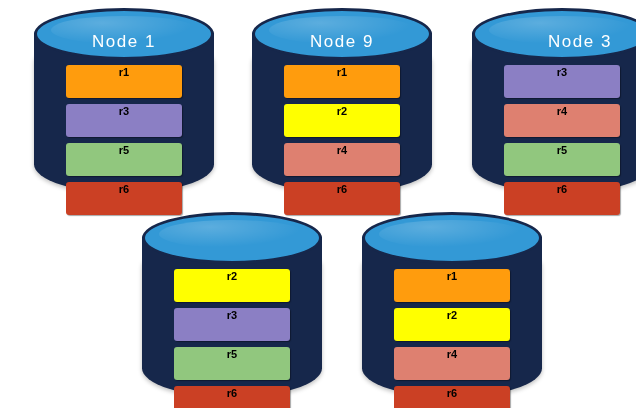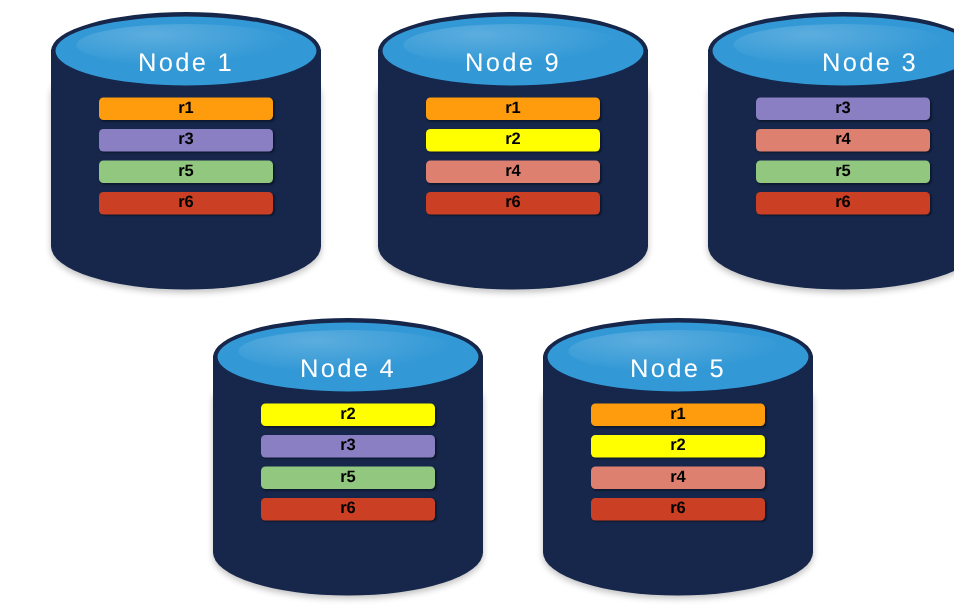"r1" .replica-bar { height: 15px -> 33px }
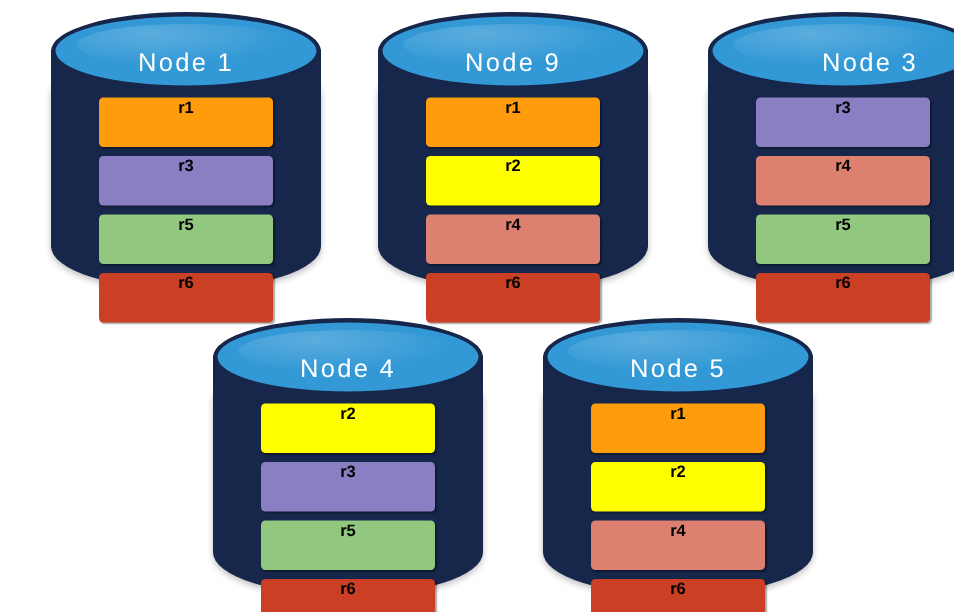"Node 4" div.node-label { html: <div>Node 4</div> -> none }
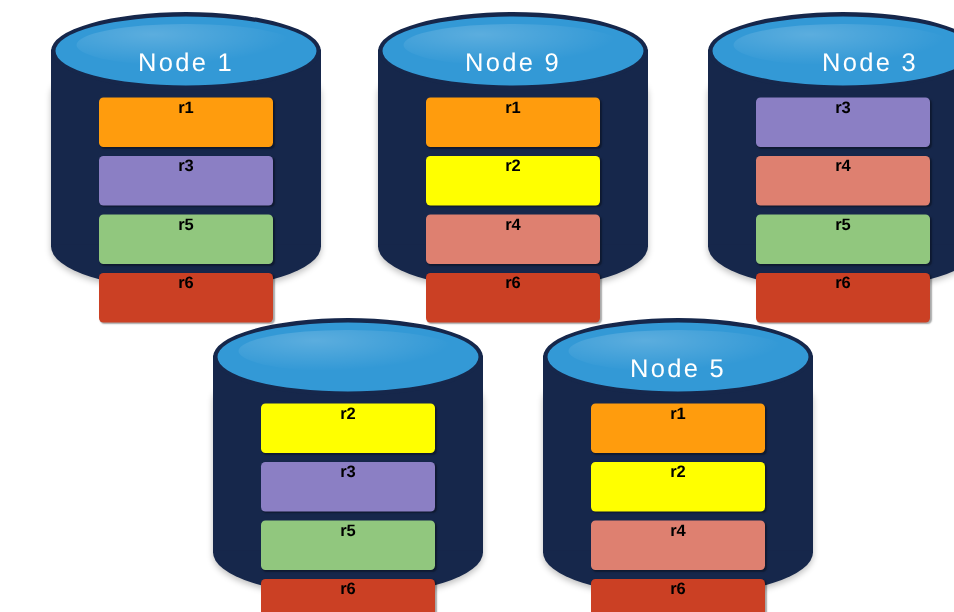"Node 5" div.node-label { html: <div>Node 5</div> -> none }
